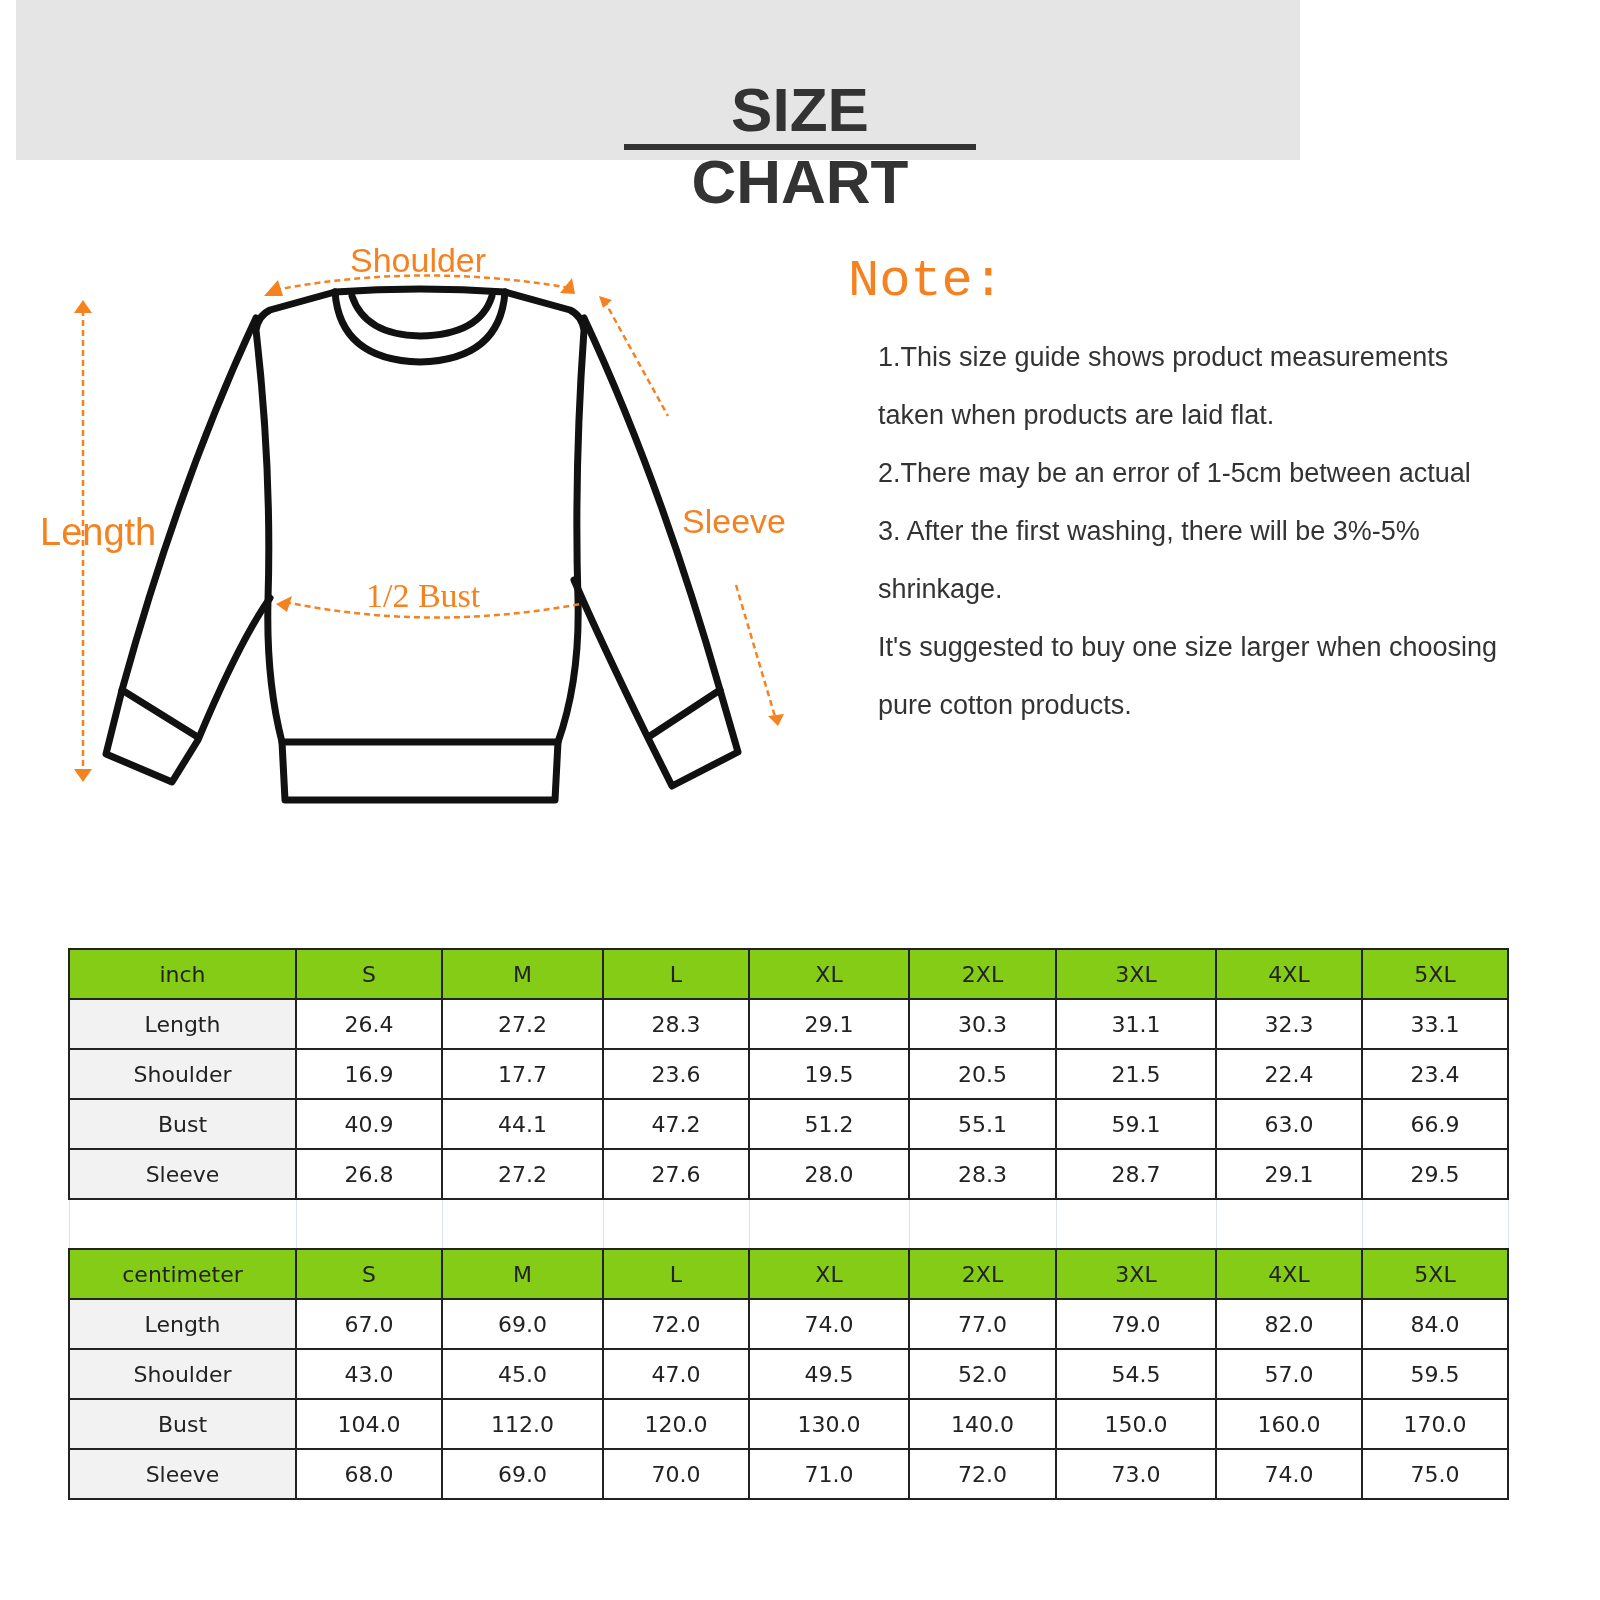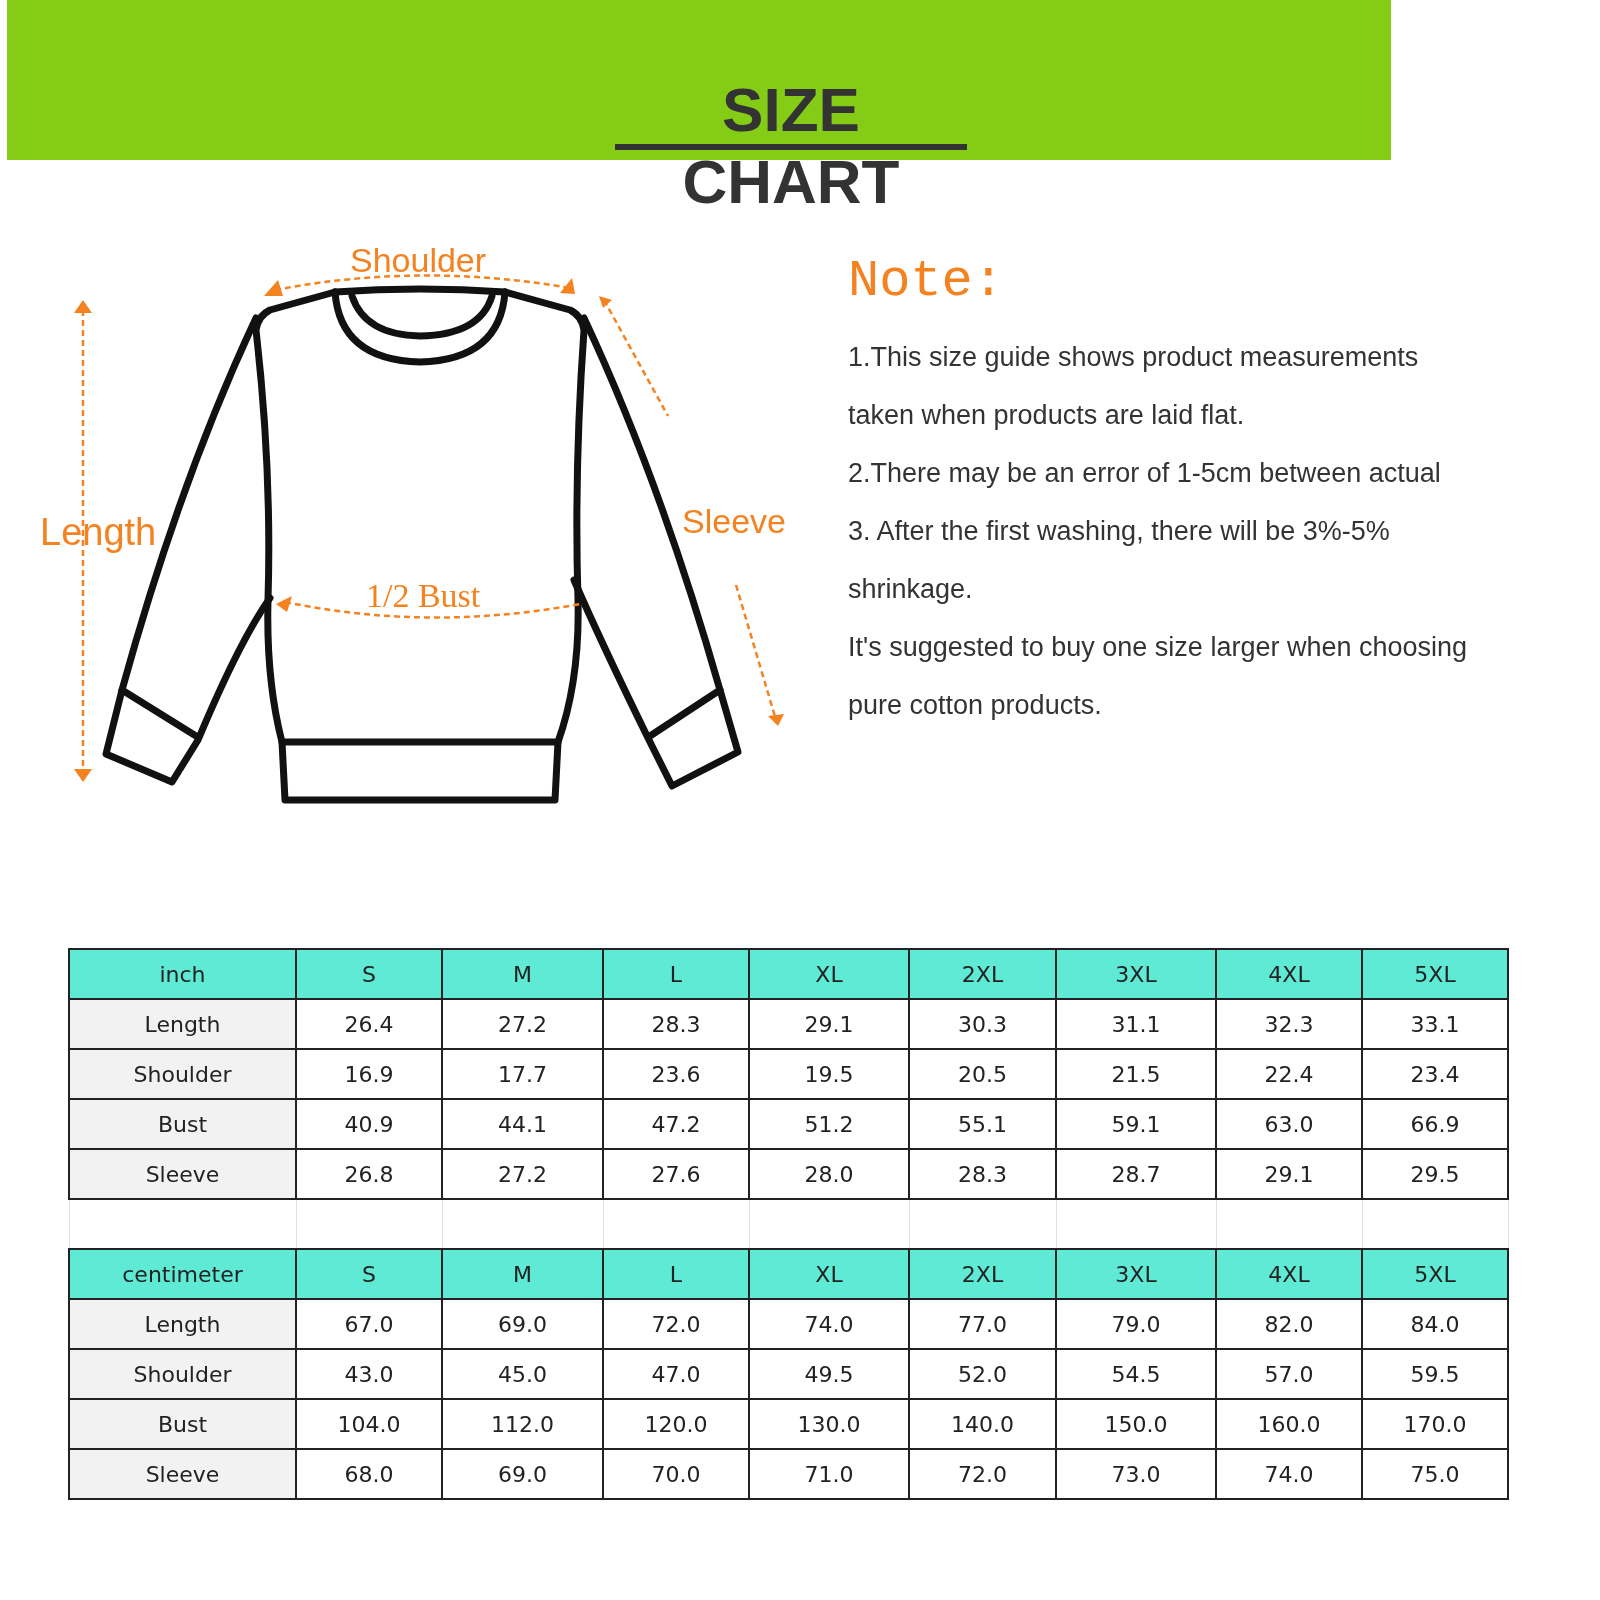"SIZE CHART" .title-wrap { background: #84cc16 -> #e5e5e5; left: 7px -> 16px; width: 1384px -> 1284px }
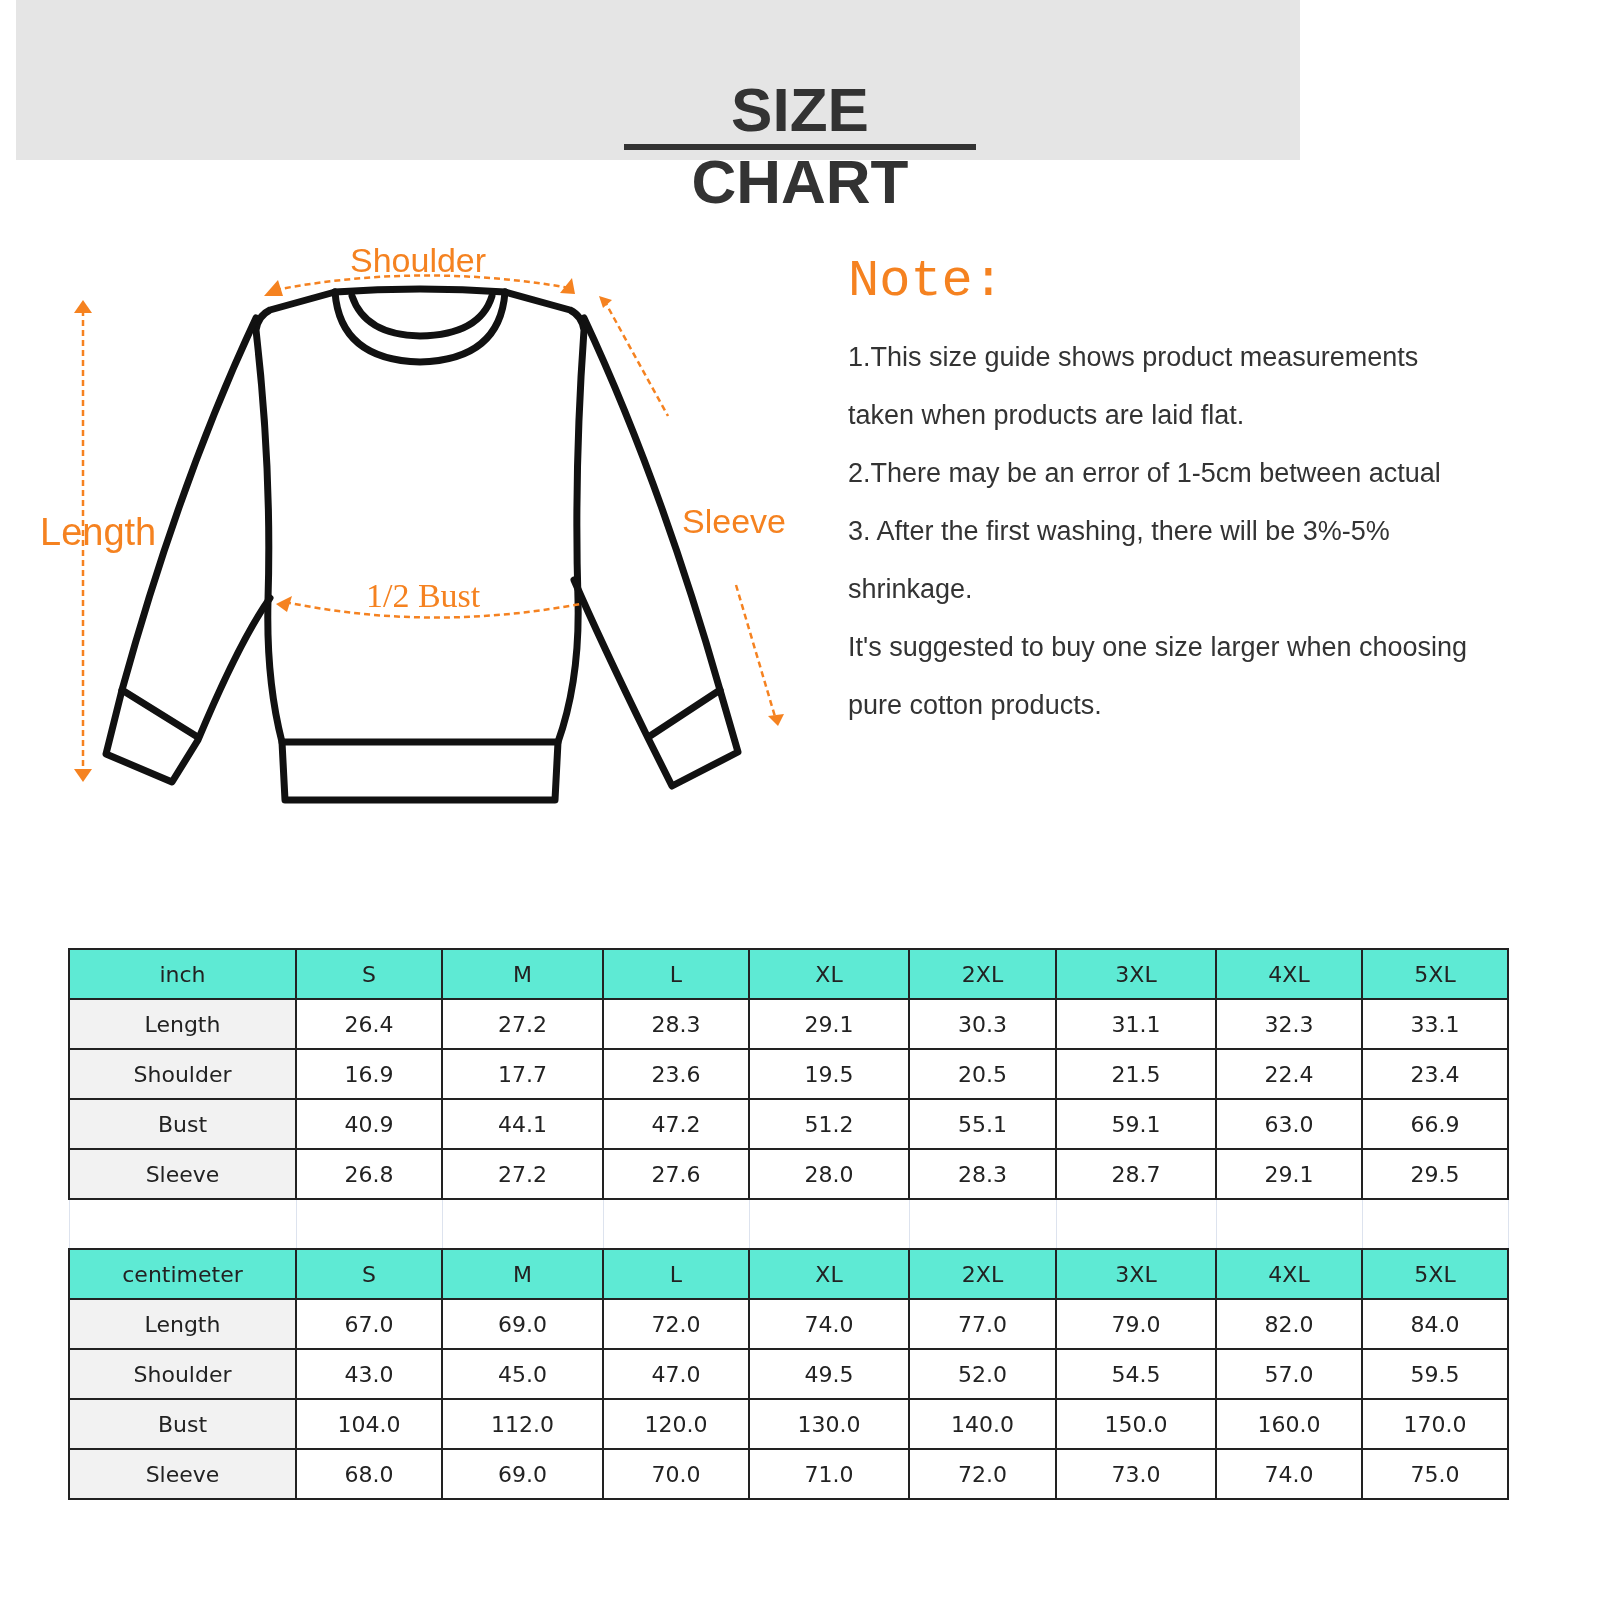"1.This size guide shows product" .note-line { margin-left: none -> 30px }
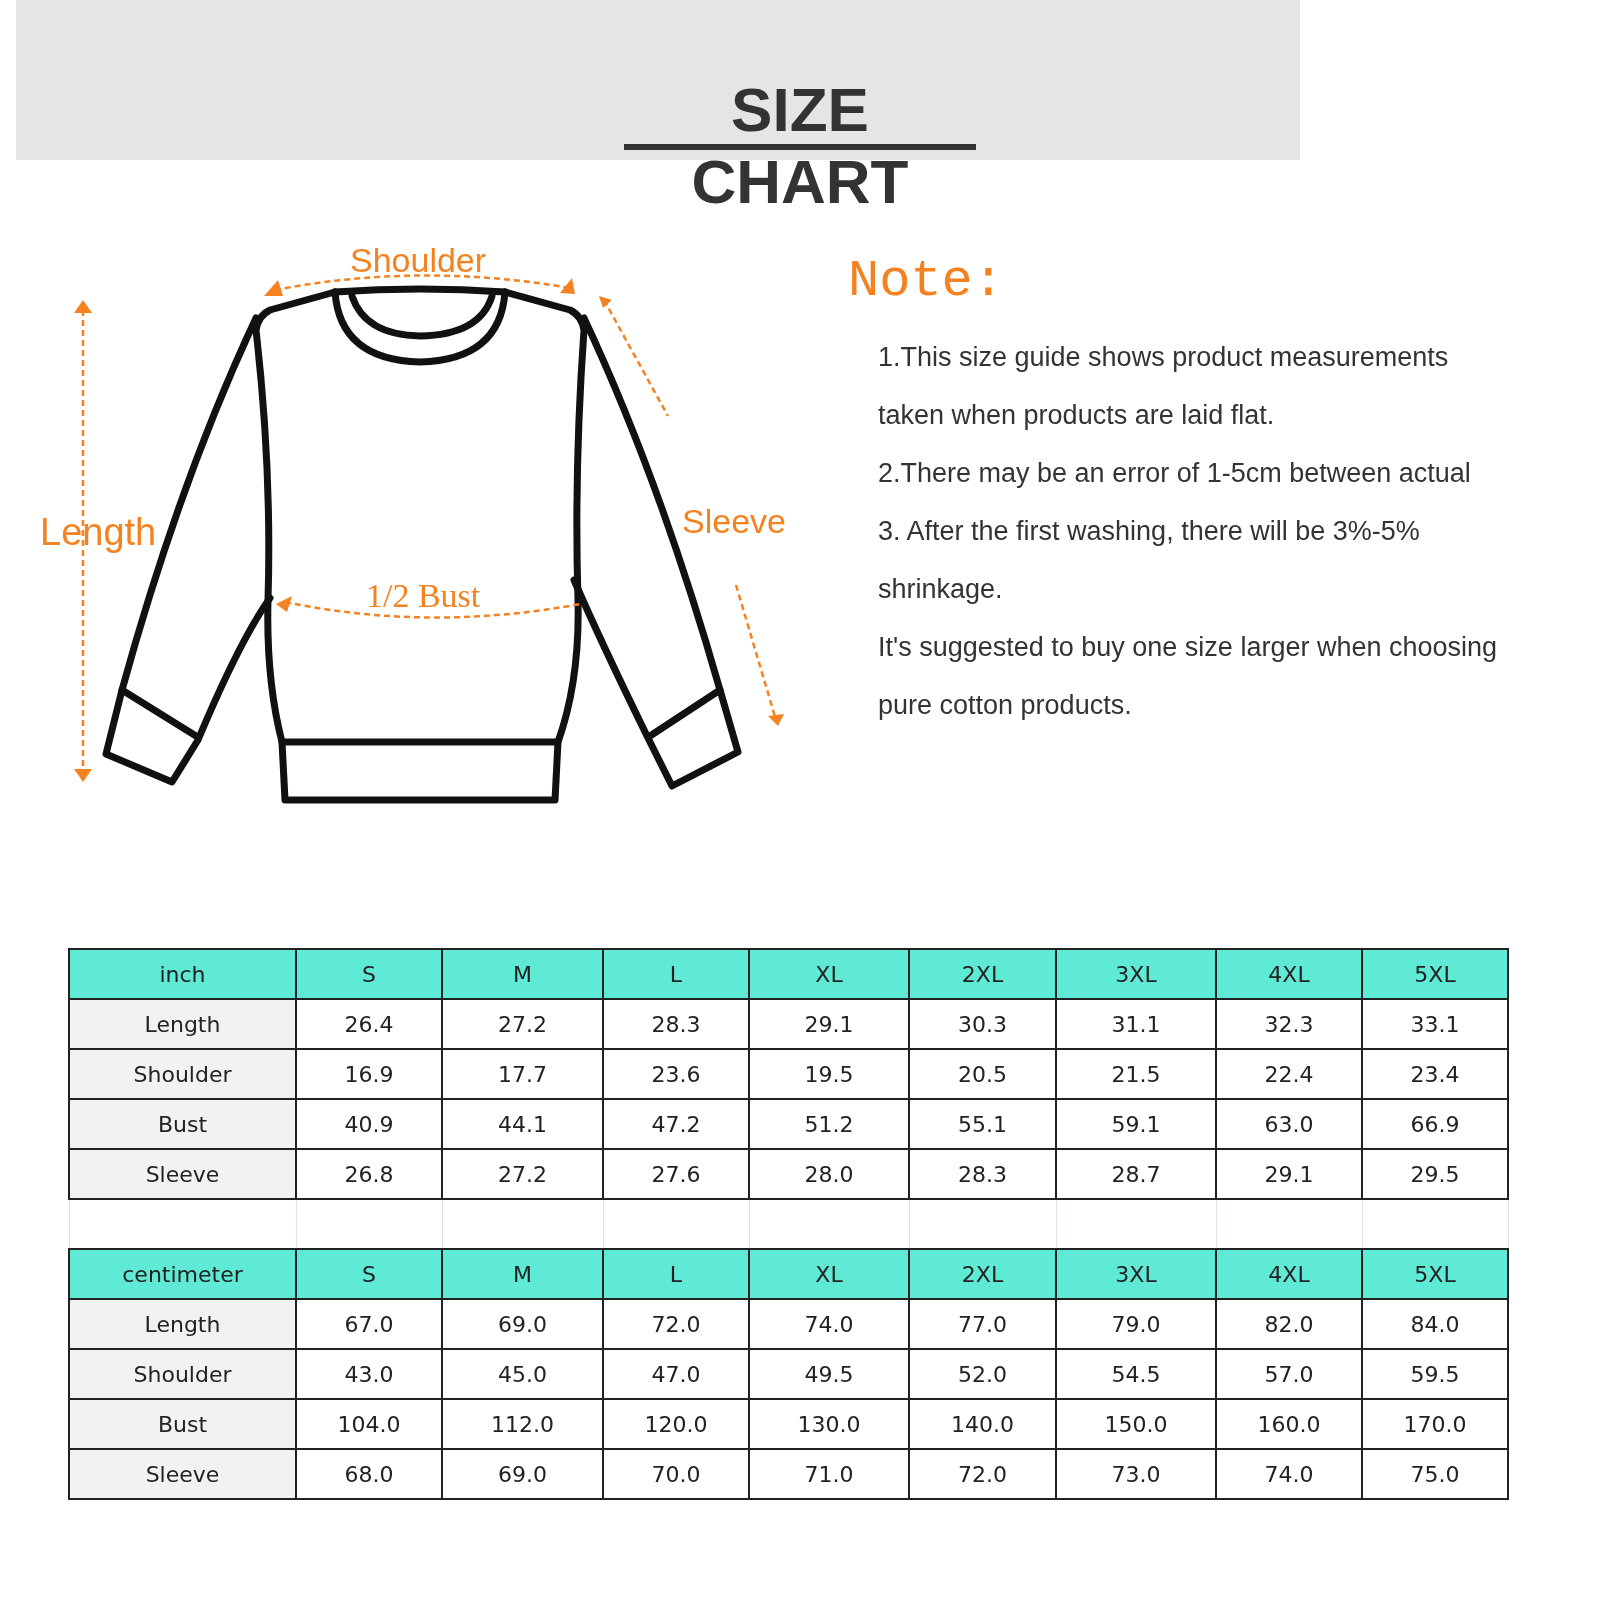"inch" .size-table td.hdr { background: #5eead4 -> #84cc16 }
